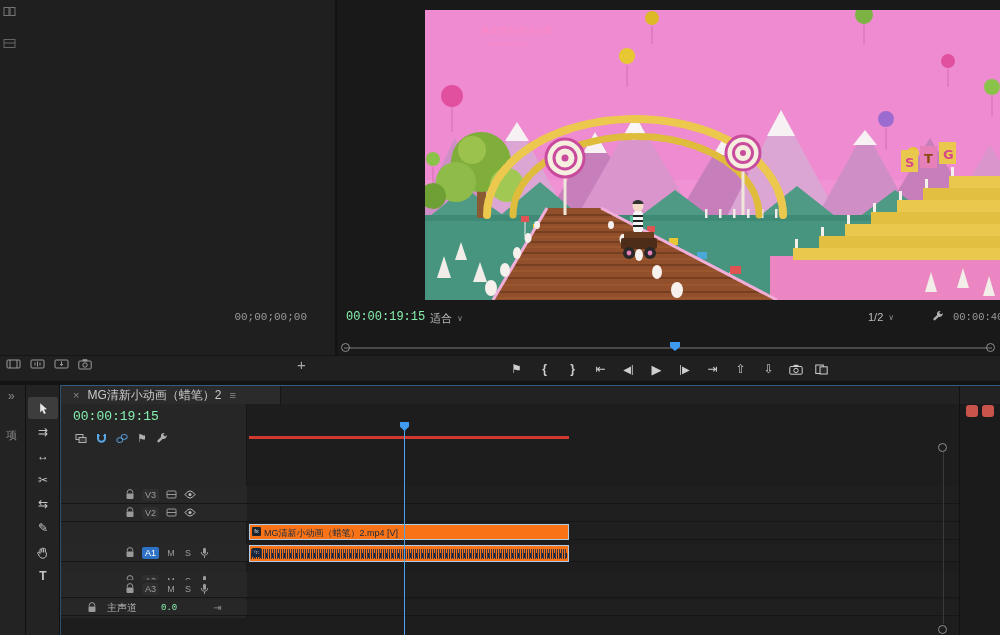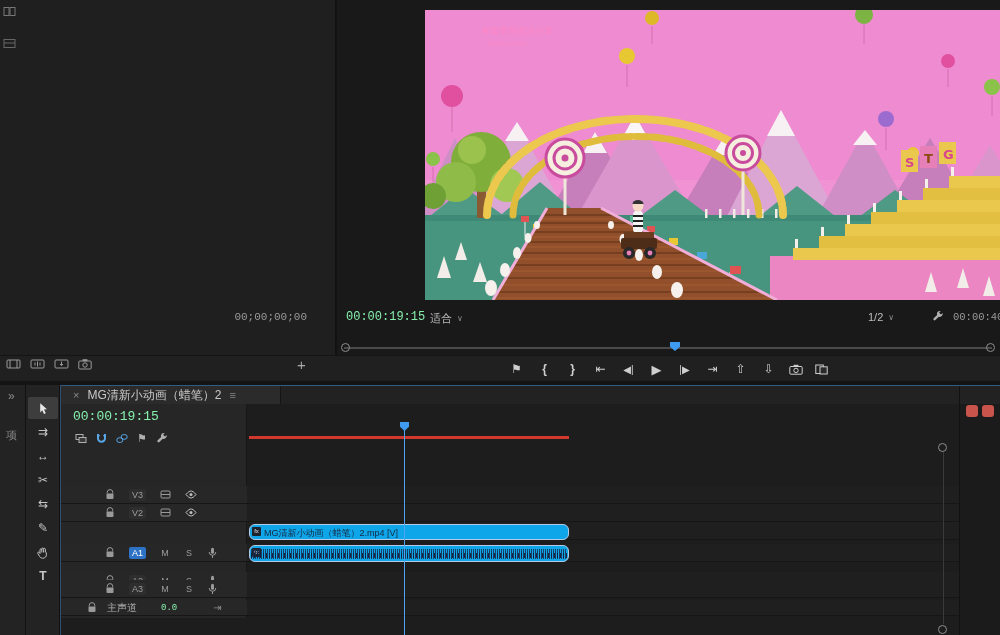"V3" .thead { gap: 14px -> 7px; padding-left: 44px -> 64px }
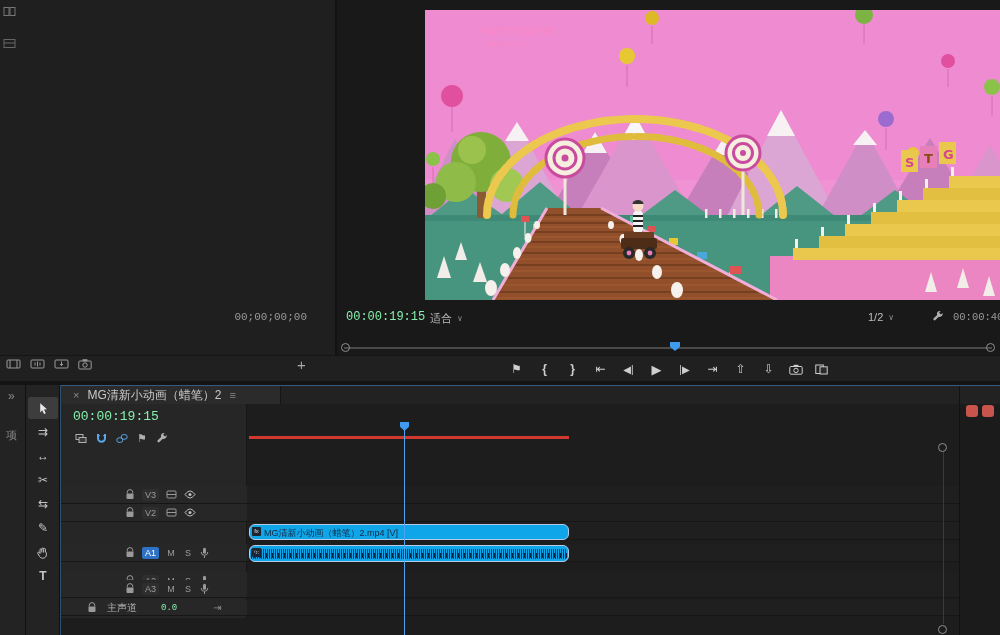"MG清新小动画（蜡笔）2.mp4 [V]" .clip { background: #0ea5e9 -> #f97316; border-radius: 6px -> 0 }
